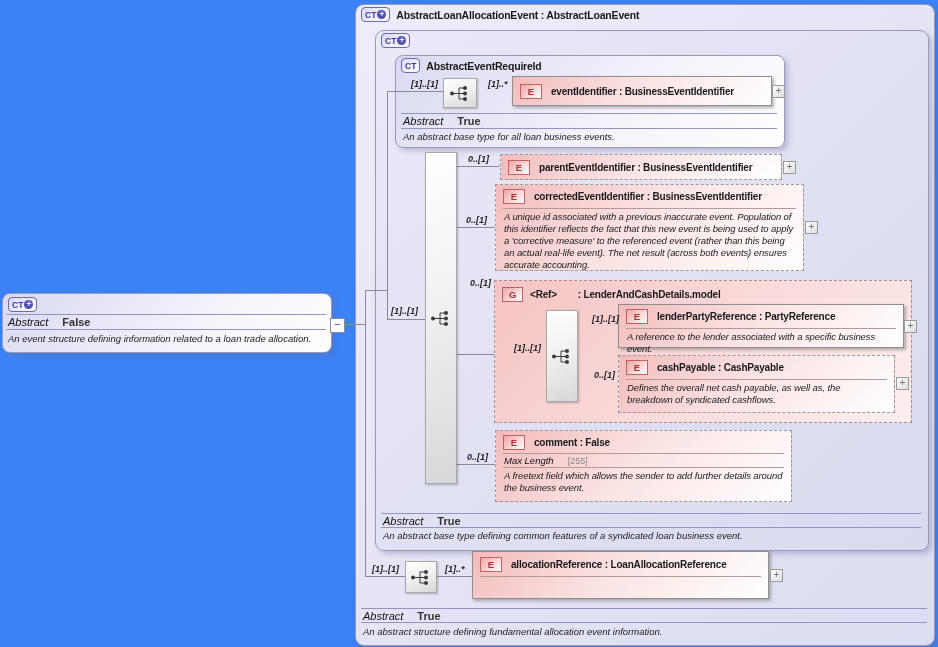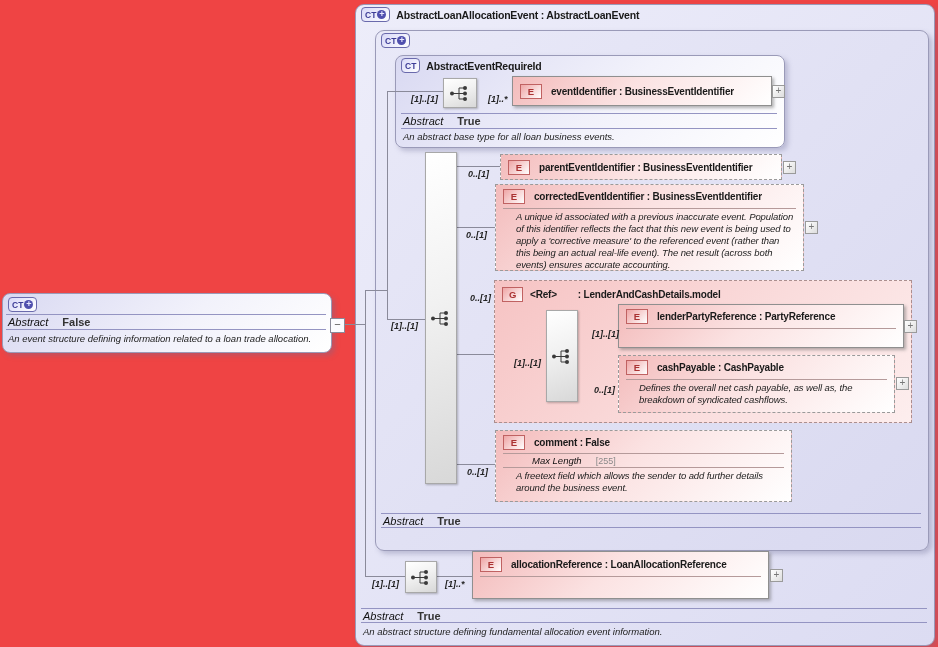"CT" .canvas { background: #ef4444 -> #3b82f6 }
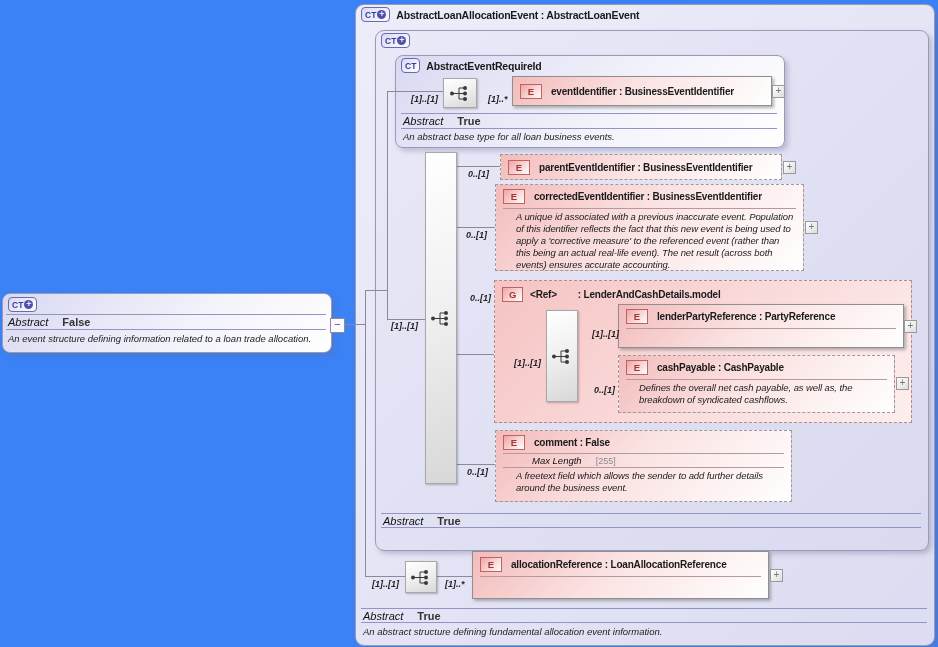"[1]..[1]" .card { margin-top: 15px -> none }
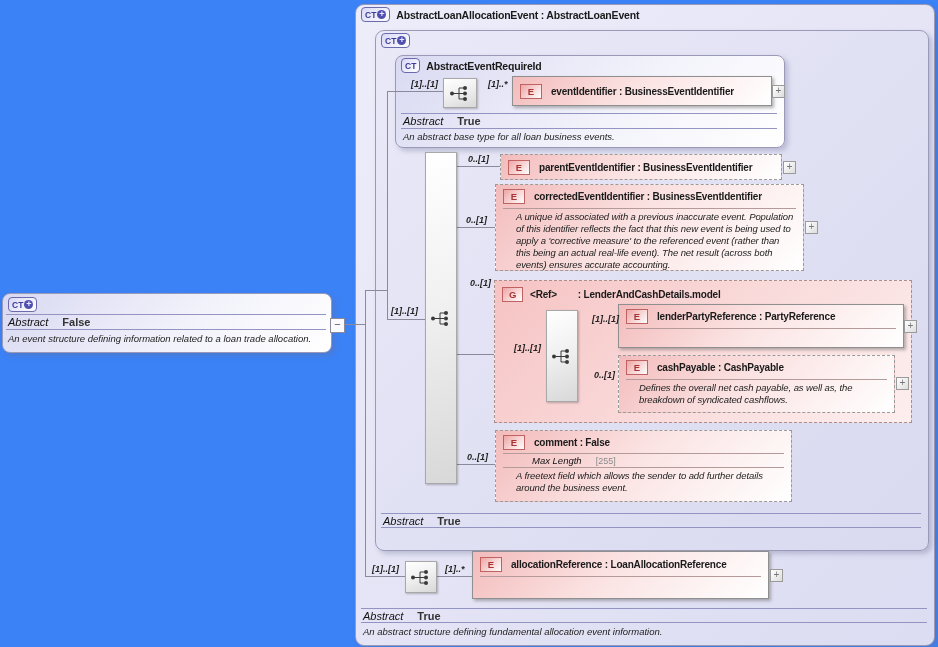"A unique id associated with" .edesc { margin-left: 12px -> none }
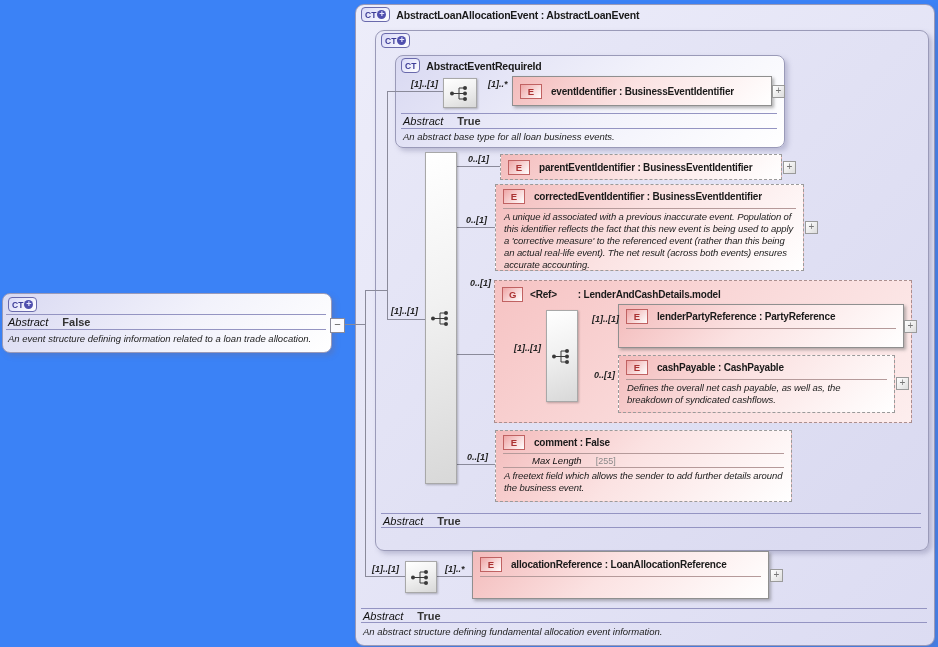"A reference to the lender" div.edesc { html: none -> <div>A reference to the lender associated with a specific business event.</div> }
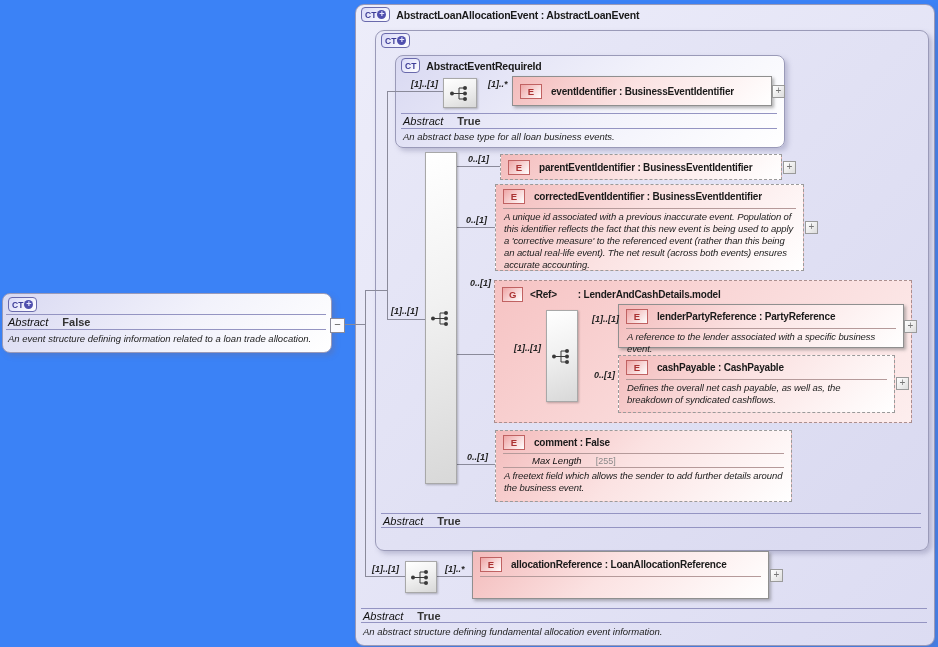"Max Length" .facet .fl { margin-left: 28px -> none }
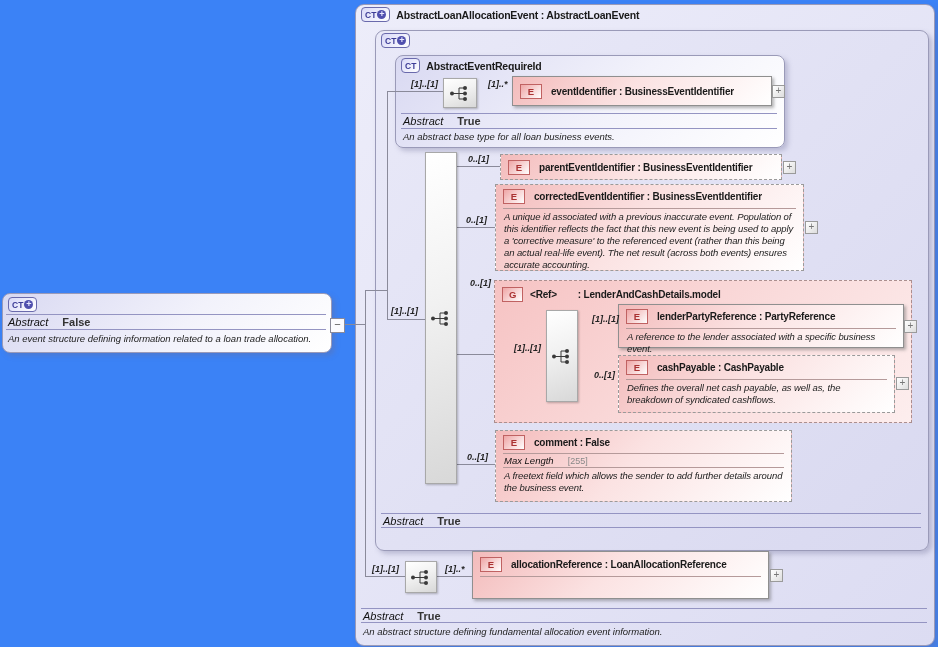"An abstract base type defining" div.tdesc { html: none -> <div>An abstract base type defining common features of a syndicated loan business event.</div> }
